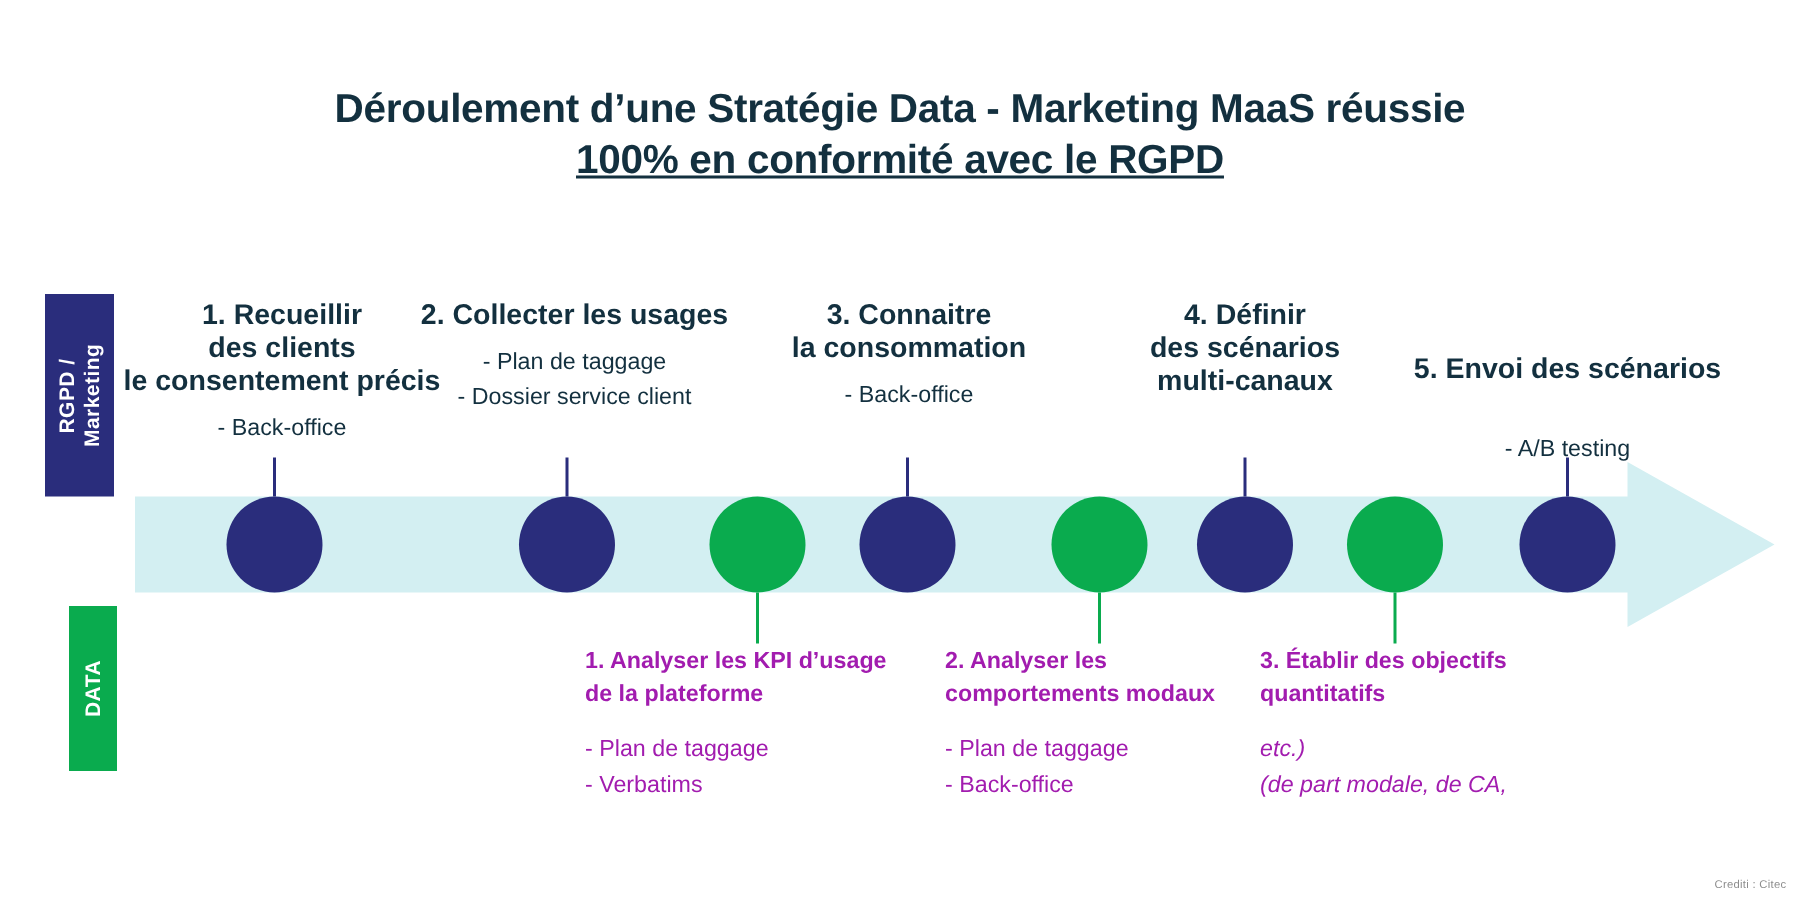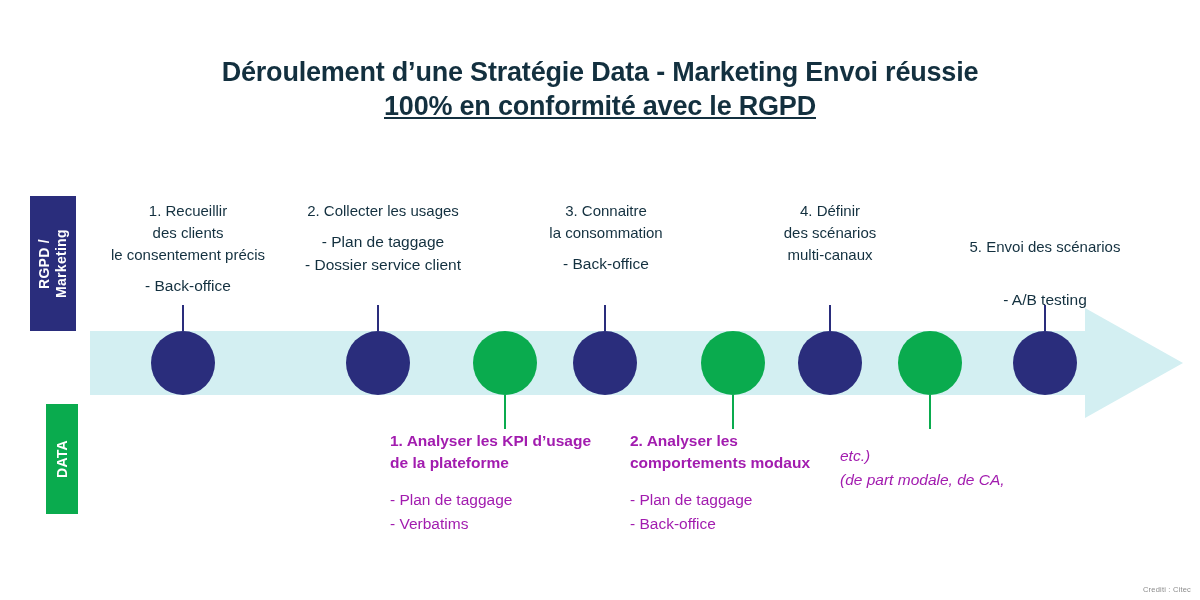"Déroulement d’une Stratégie Data -" span { text: Envoi -> MaaS }
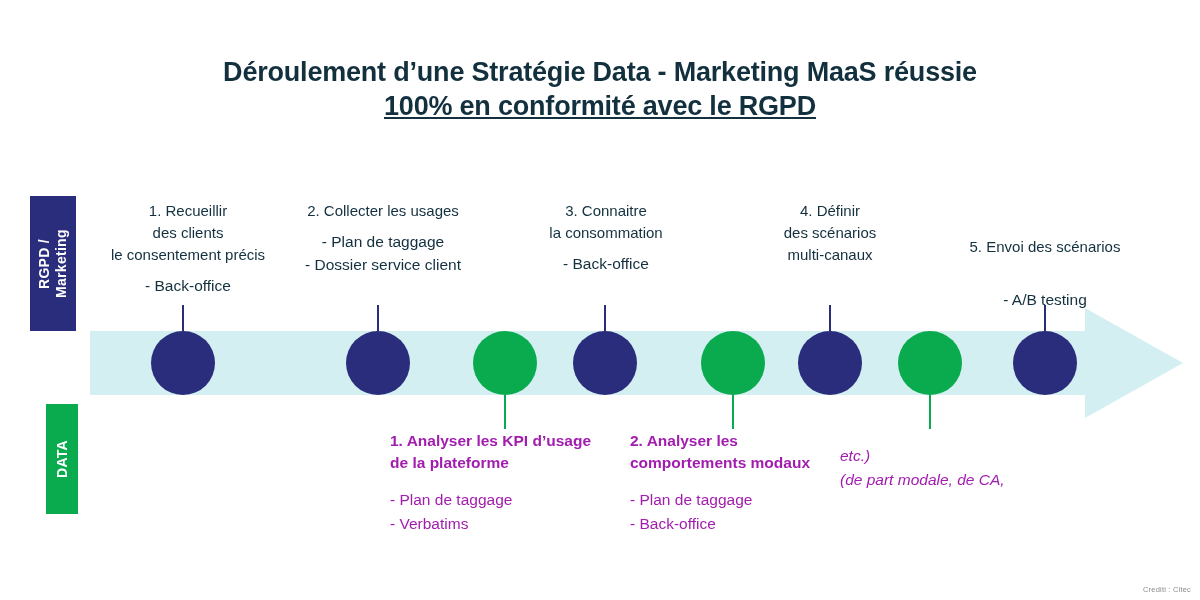"1. Recueillir" .top-block .head { font-size: 15px -> 19px; font-weight: normal -> bold }
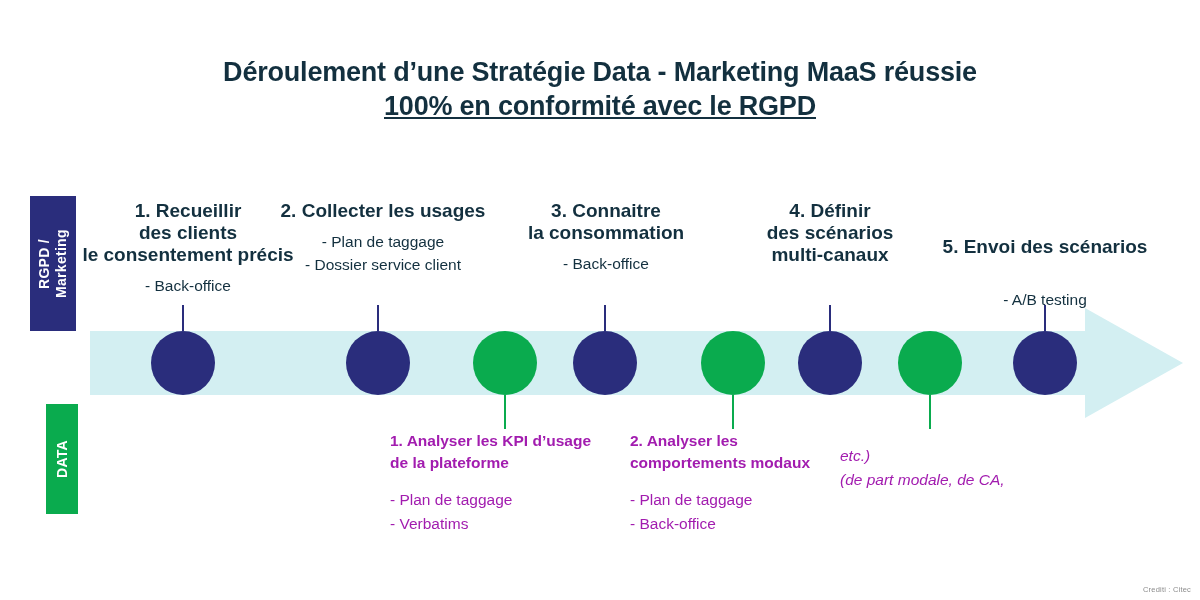"3. Établir des objectifs" div.head { html: none -> <div> <div>3. Établir des objectifs</div> <div>quantitatifs</div> </div> }
